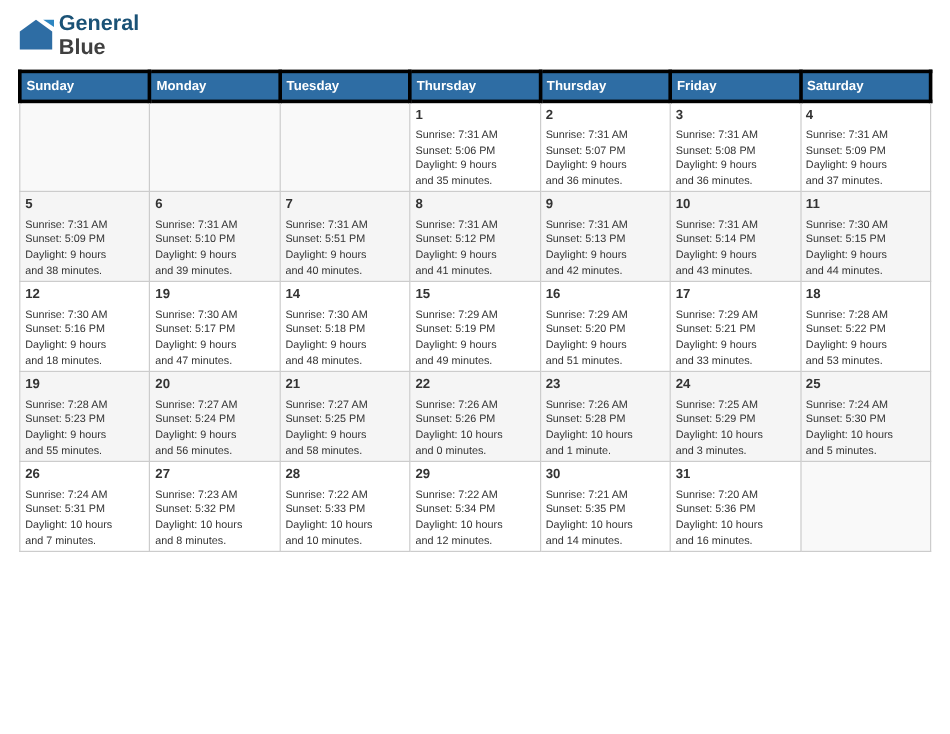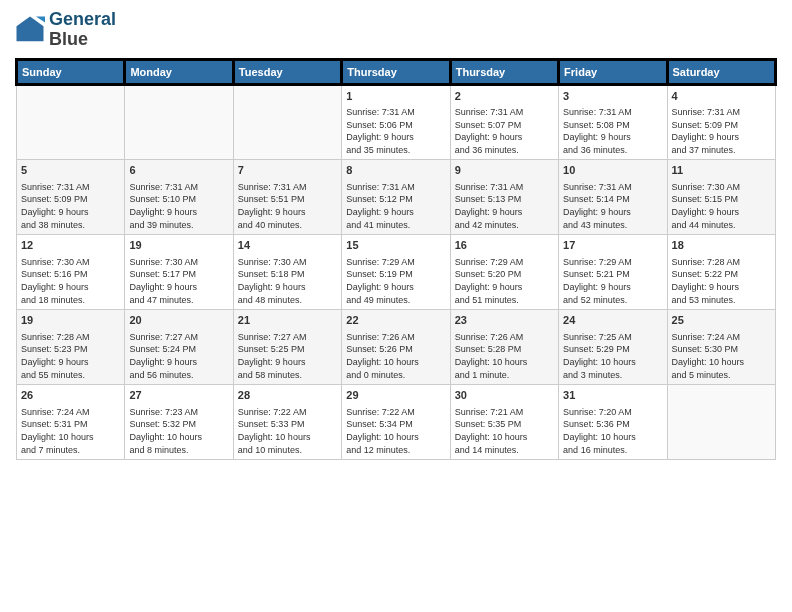"and 52 minutes." div { text: 52 -> 33 }
